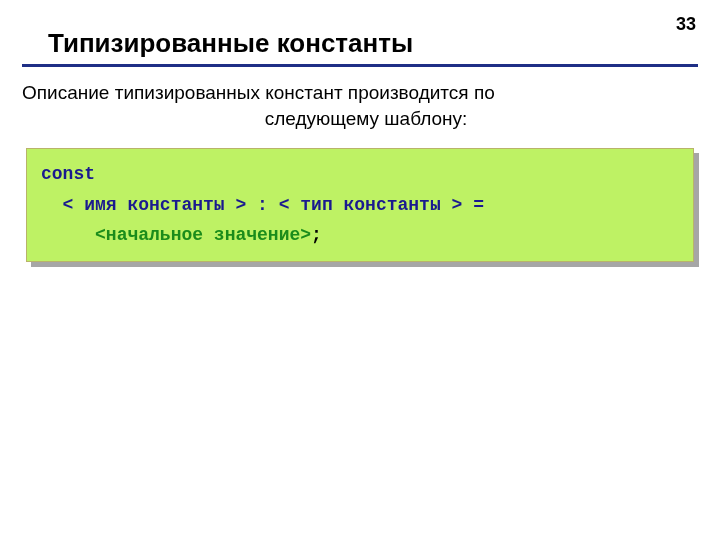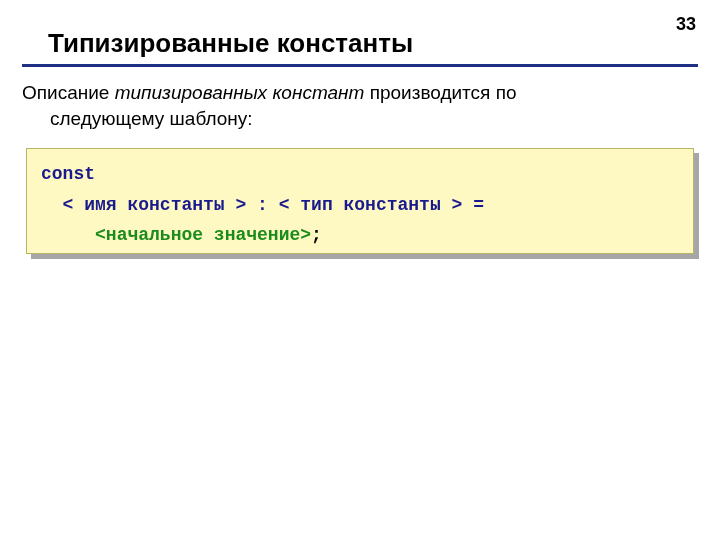"типизированных констант" .desc .italic { font-style: italic -> none }
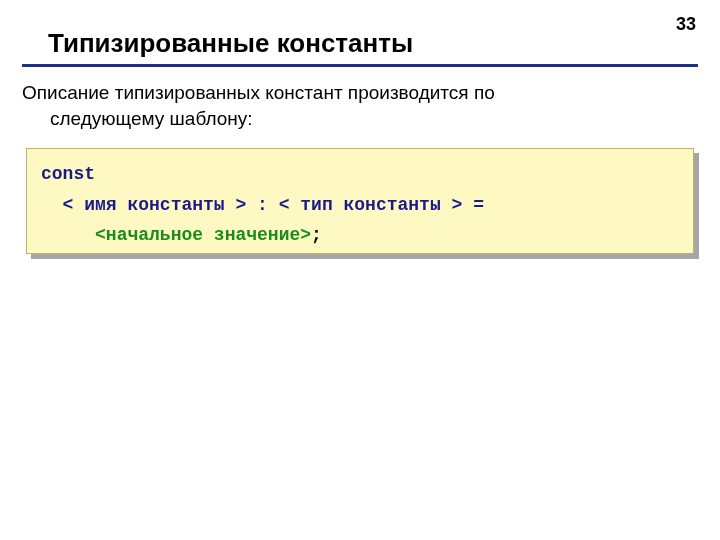"следующему шаблону:" .desc .line2 { text-align: none -> center }
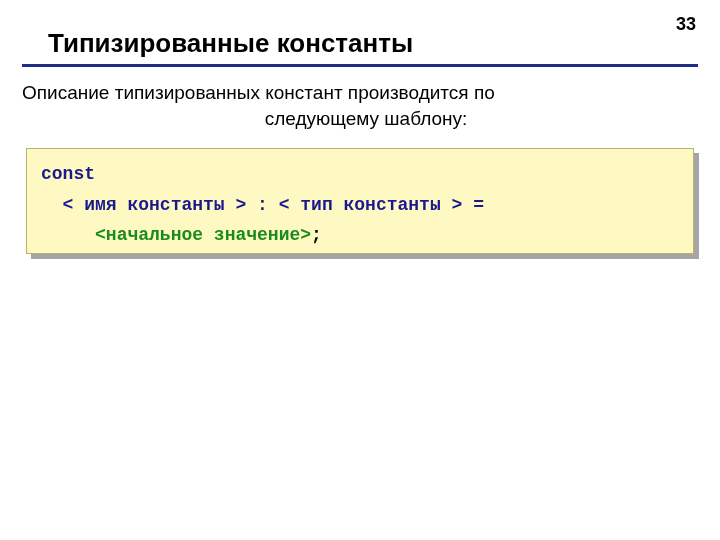"const < имя константы >" .codebox { background: #fef9c3 -> #bef264; padding: 10px 14px 2px 14px -> 10px 14px 10px 14px }
